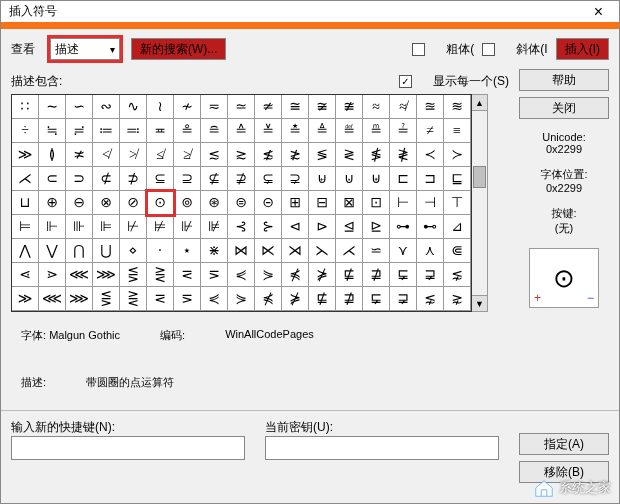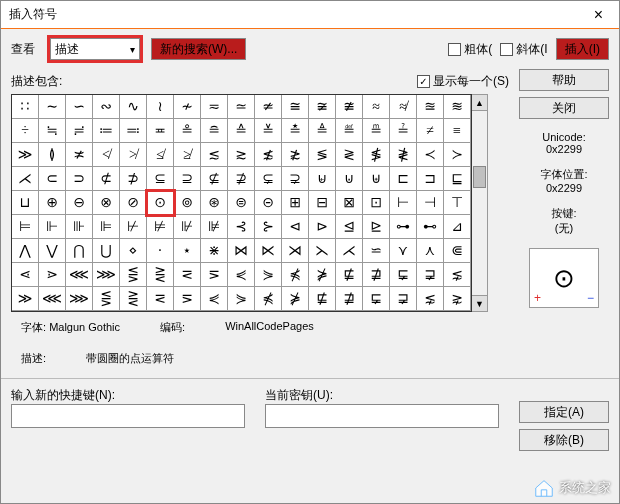"插入符号" .titlebar { border-bottom: 1px solid #f97316 -> 7px solid #f97316 }
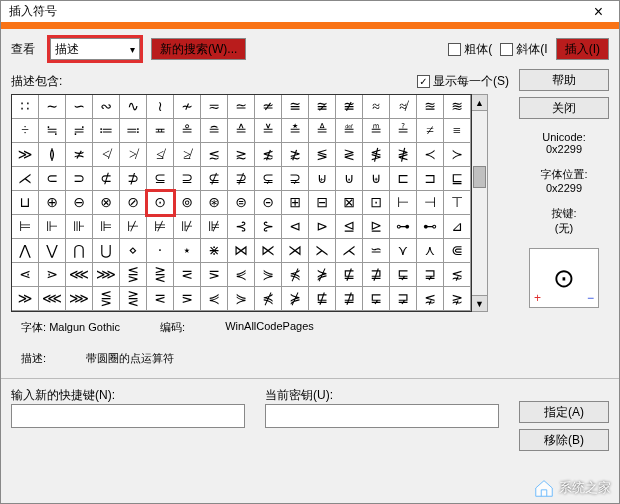"描述" .dropdown { width: 90px -> 70px }
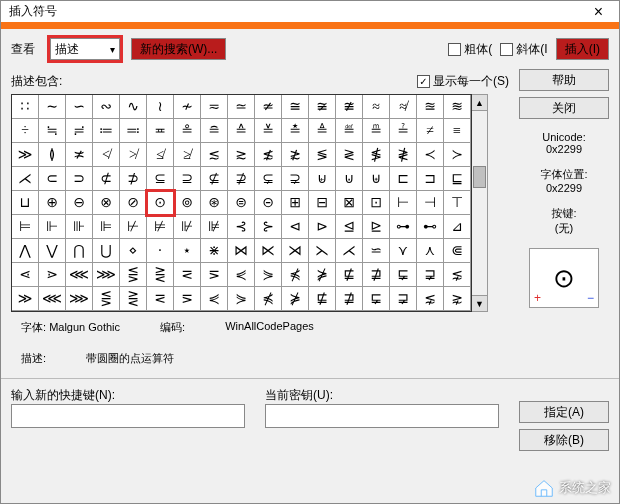"粗体(" .chk { gap: 3px -> 21px }
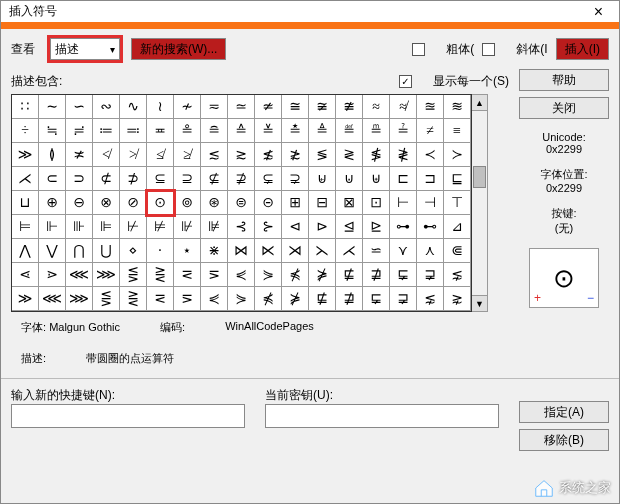"字体: Malgun Gothic" .meta-row { padding: 8px 10px -> 16px 10px }
